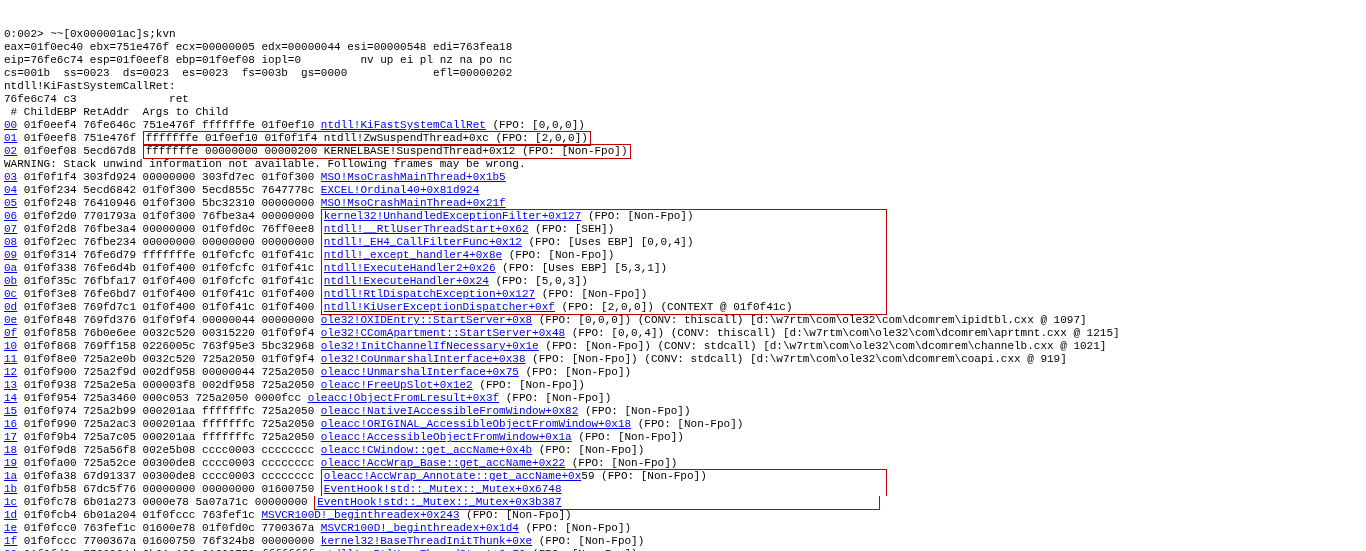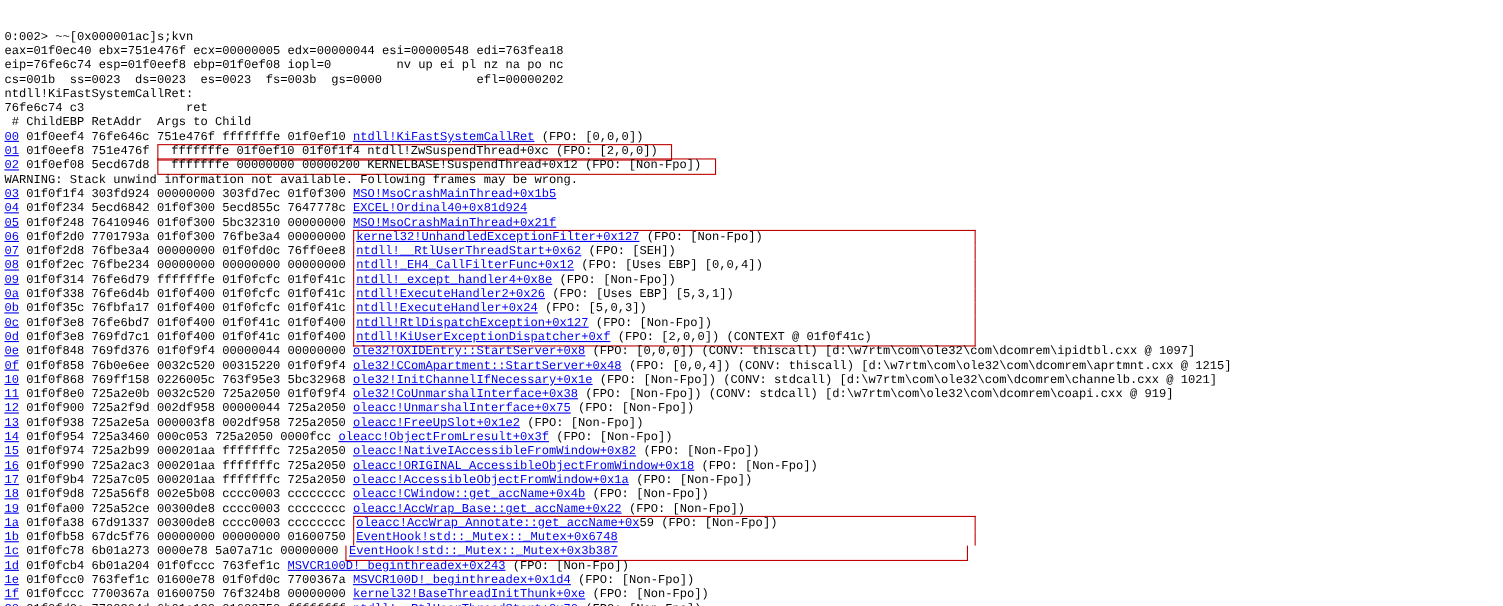"fffffffe 01f0ef10 01f0f1f4" .box { padding: 0 12px -> 0 2px }
